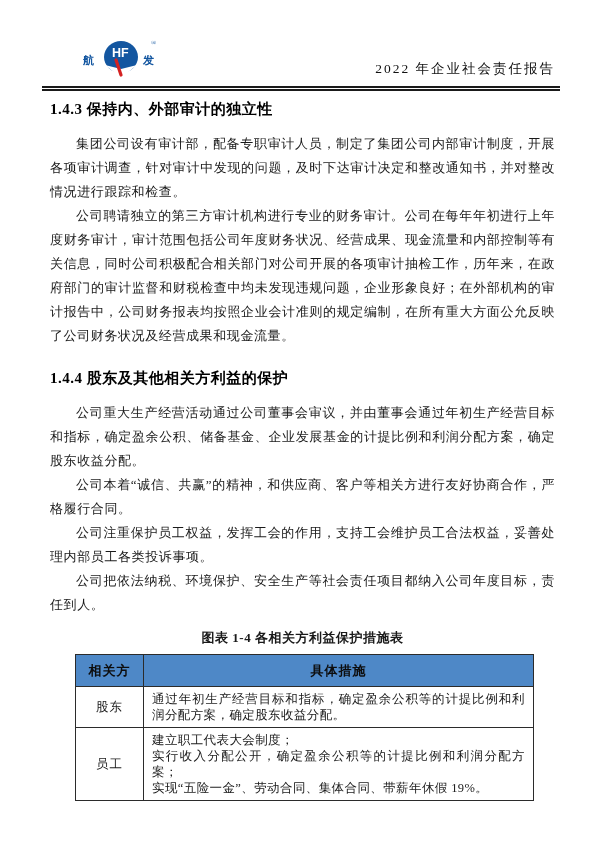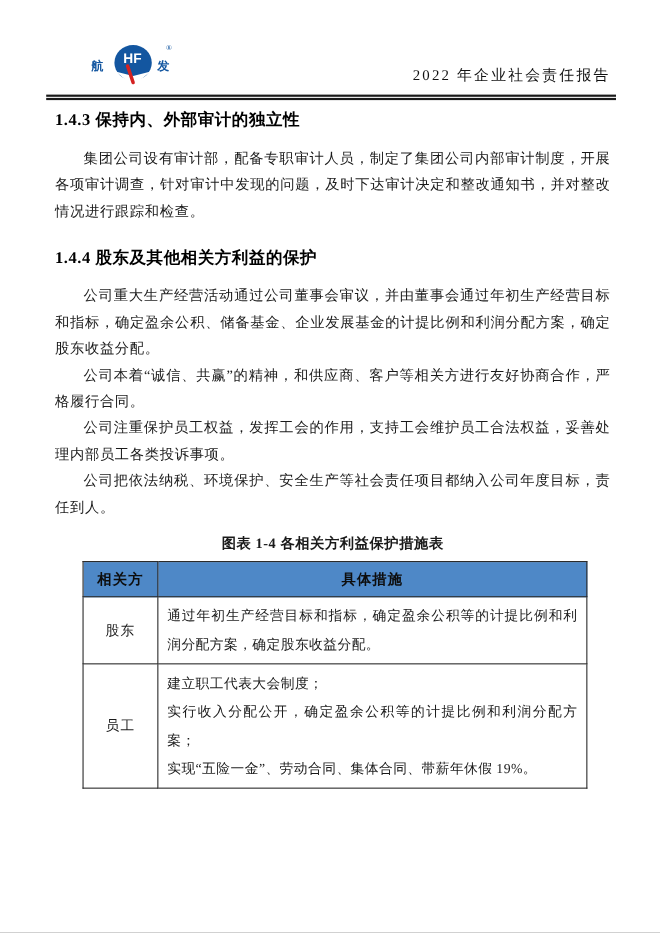"公司聘请独立的第三方审计机构进行专业的财务审计。公司在每年年初进行上年度财务审计" p.body-para { html: none -> <p>公司聘请独立的第三方审计机构进行专业的财务审计。公司在每年年初进行上年度财务审计，审计范围包括公司年度财务状况、经营成果、现金流量和内部控制等有关信息，同时公司积极配合相关部门对公司开展的各项审计抽检工作，历年来，在政府部门的审计监督和财税检查中均未发现违规问题，企业形象良好；在外部机构的审计报告中，公司财务报表均按照企业会计准则的规定编制，在所有重大方面公允反映了公司财务状况及经营成果和现金流量。</p> }
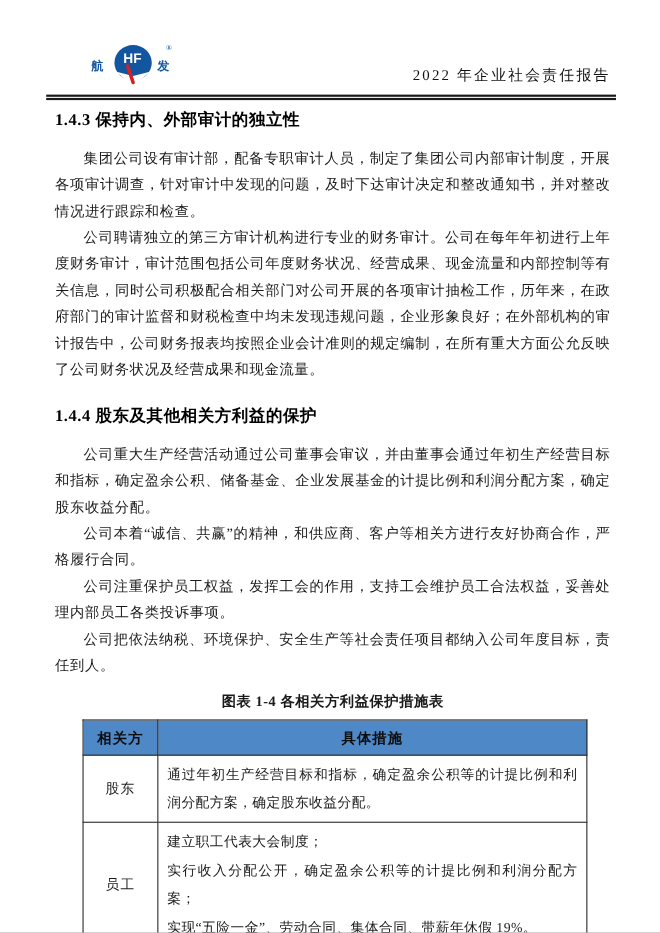"通过年初生产经营目标和指标，确定盈余公积等的计提比例和利润分配方案，确定股东收益" .measure-line { line-height: 26px -> 16px }
